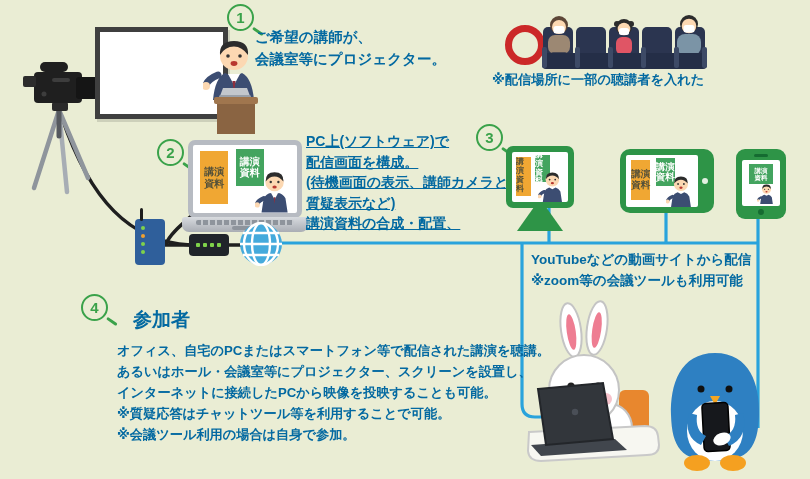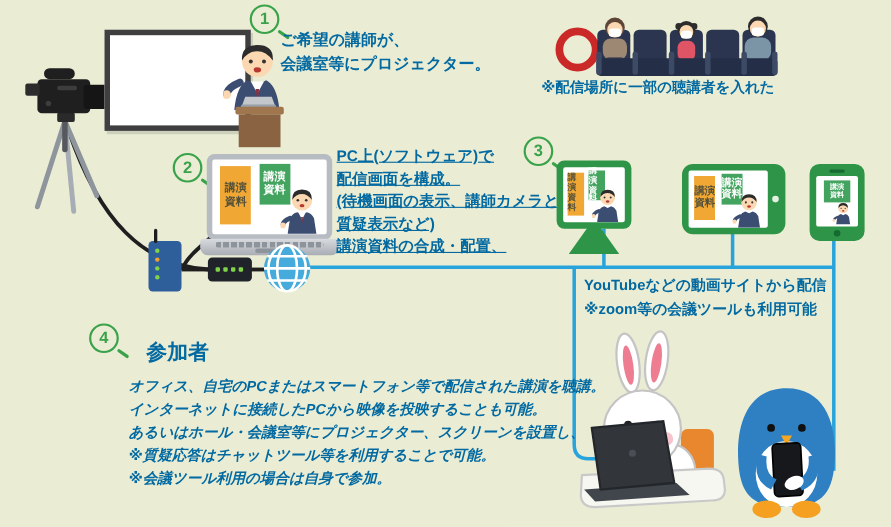"オフィス、自宅のPCまたはスマートフォン等で配信された講演を聴講。" div.abs { font-style: italic -> none }
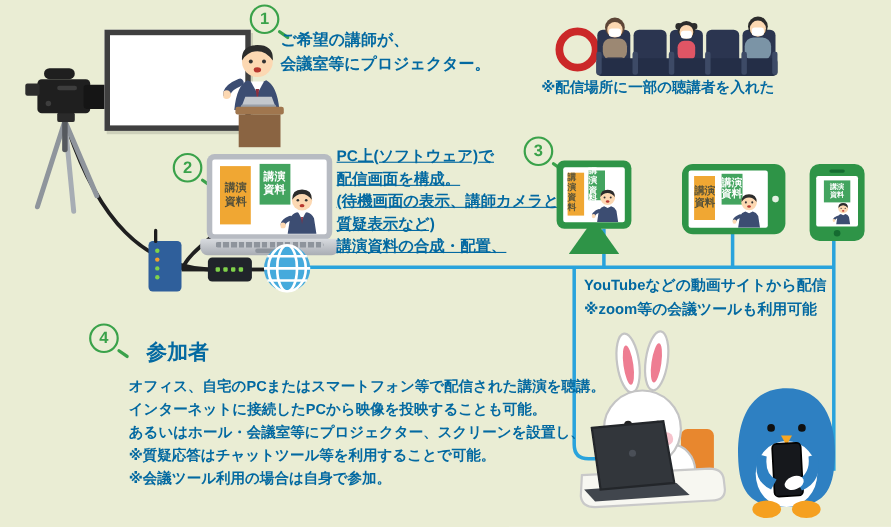"インターネットに接続したPCから映像を投映することも可能。" div { order: before "あるいはホール・会議室等にプロジェクター、スクリーンを設置し、" -> after "あるいはホール・会議室等にプロジェクター、スクリーンを設置し、" }
